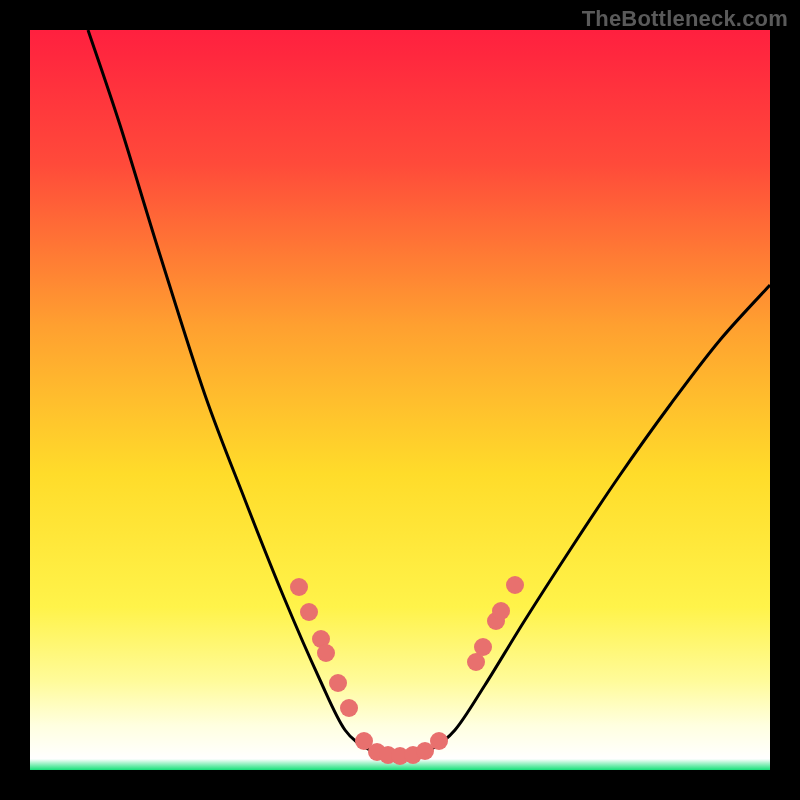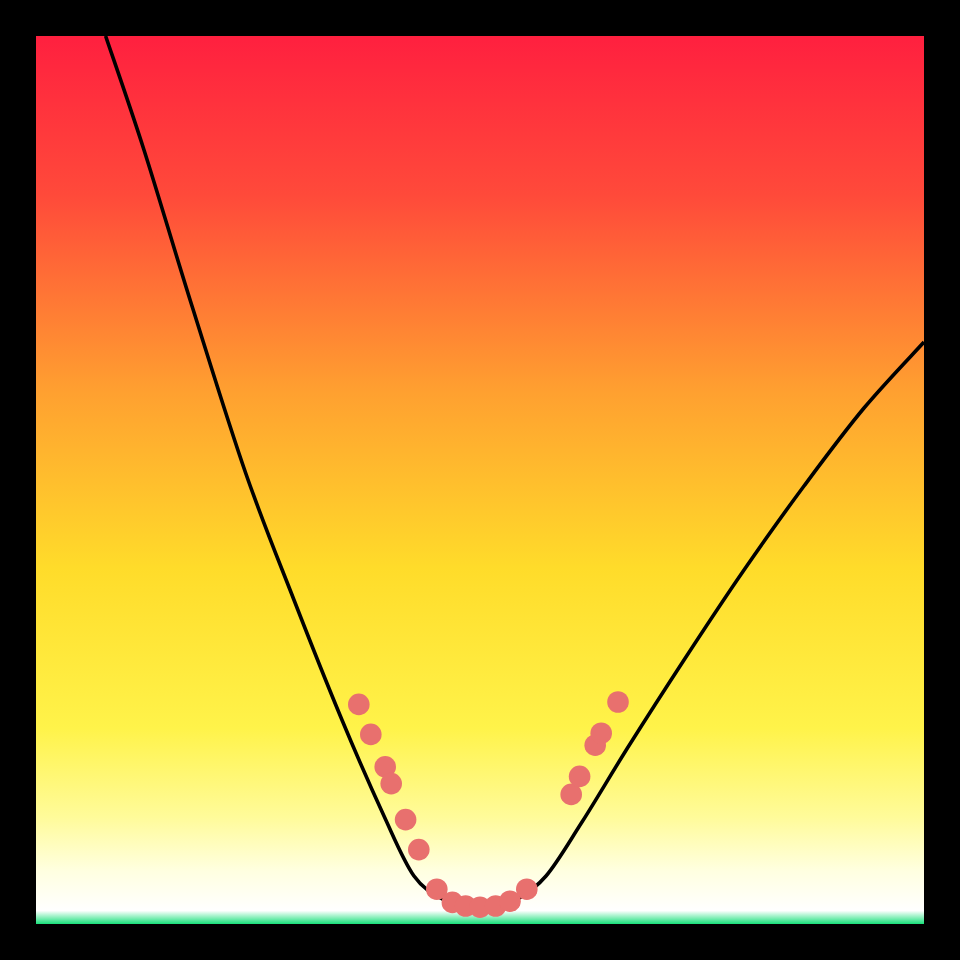"TheBottleneck.com" div.watermark { html: none -> <div>TheBottleneck.com</div> }
